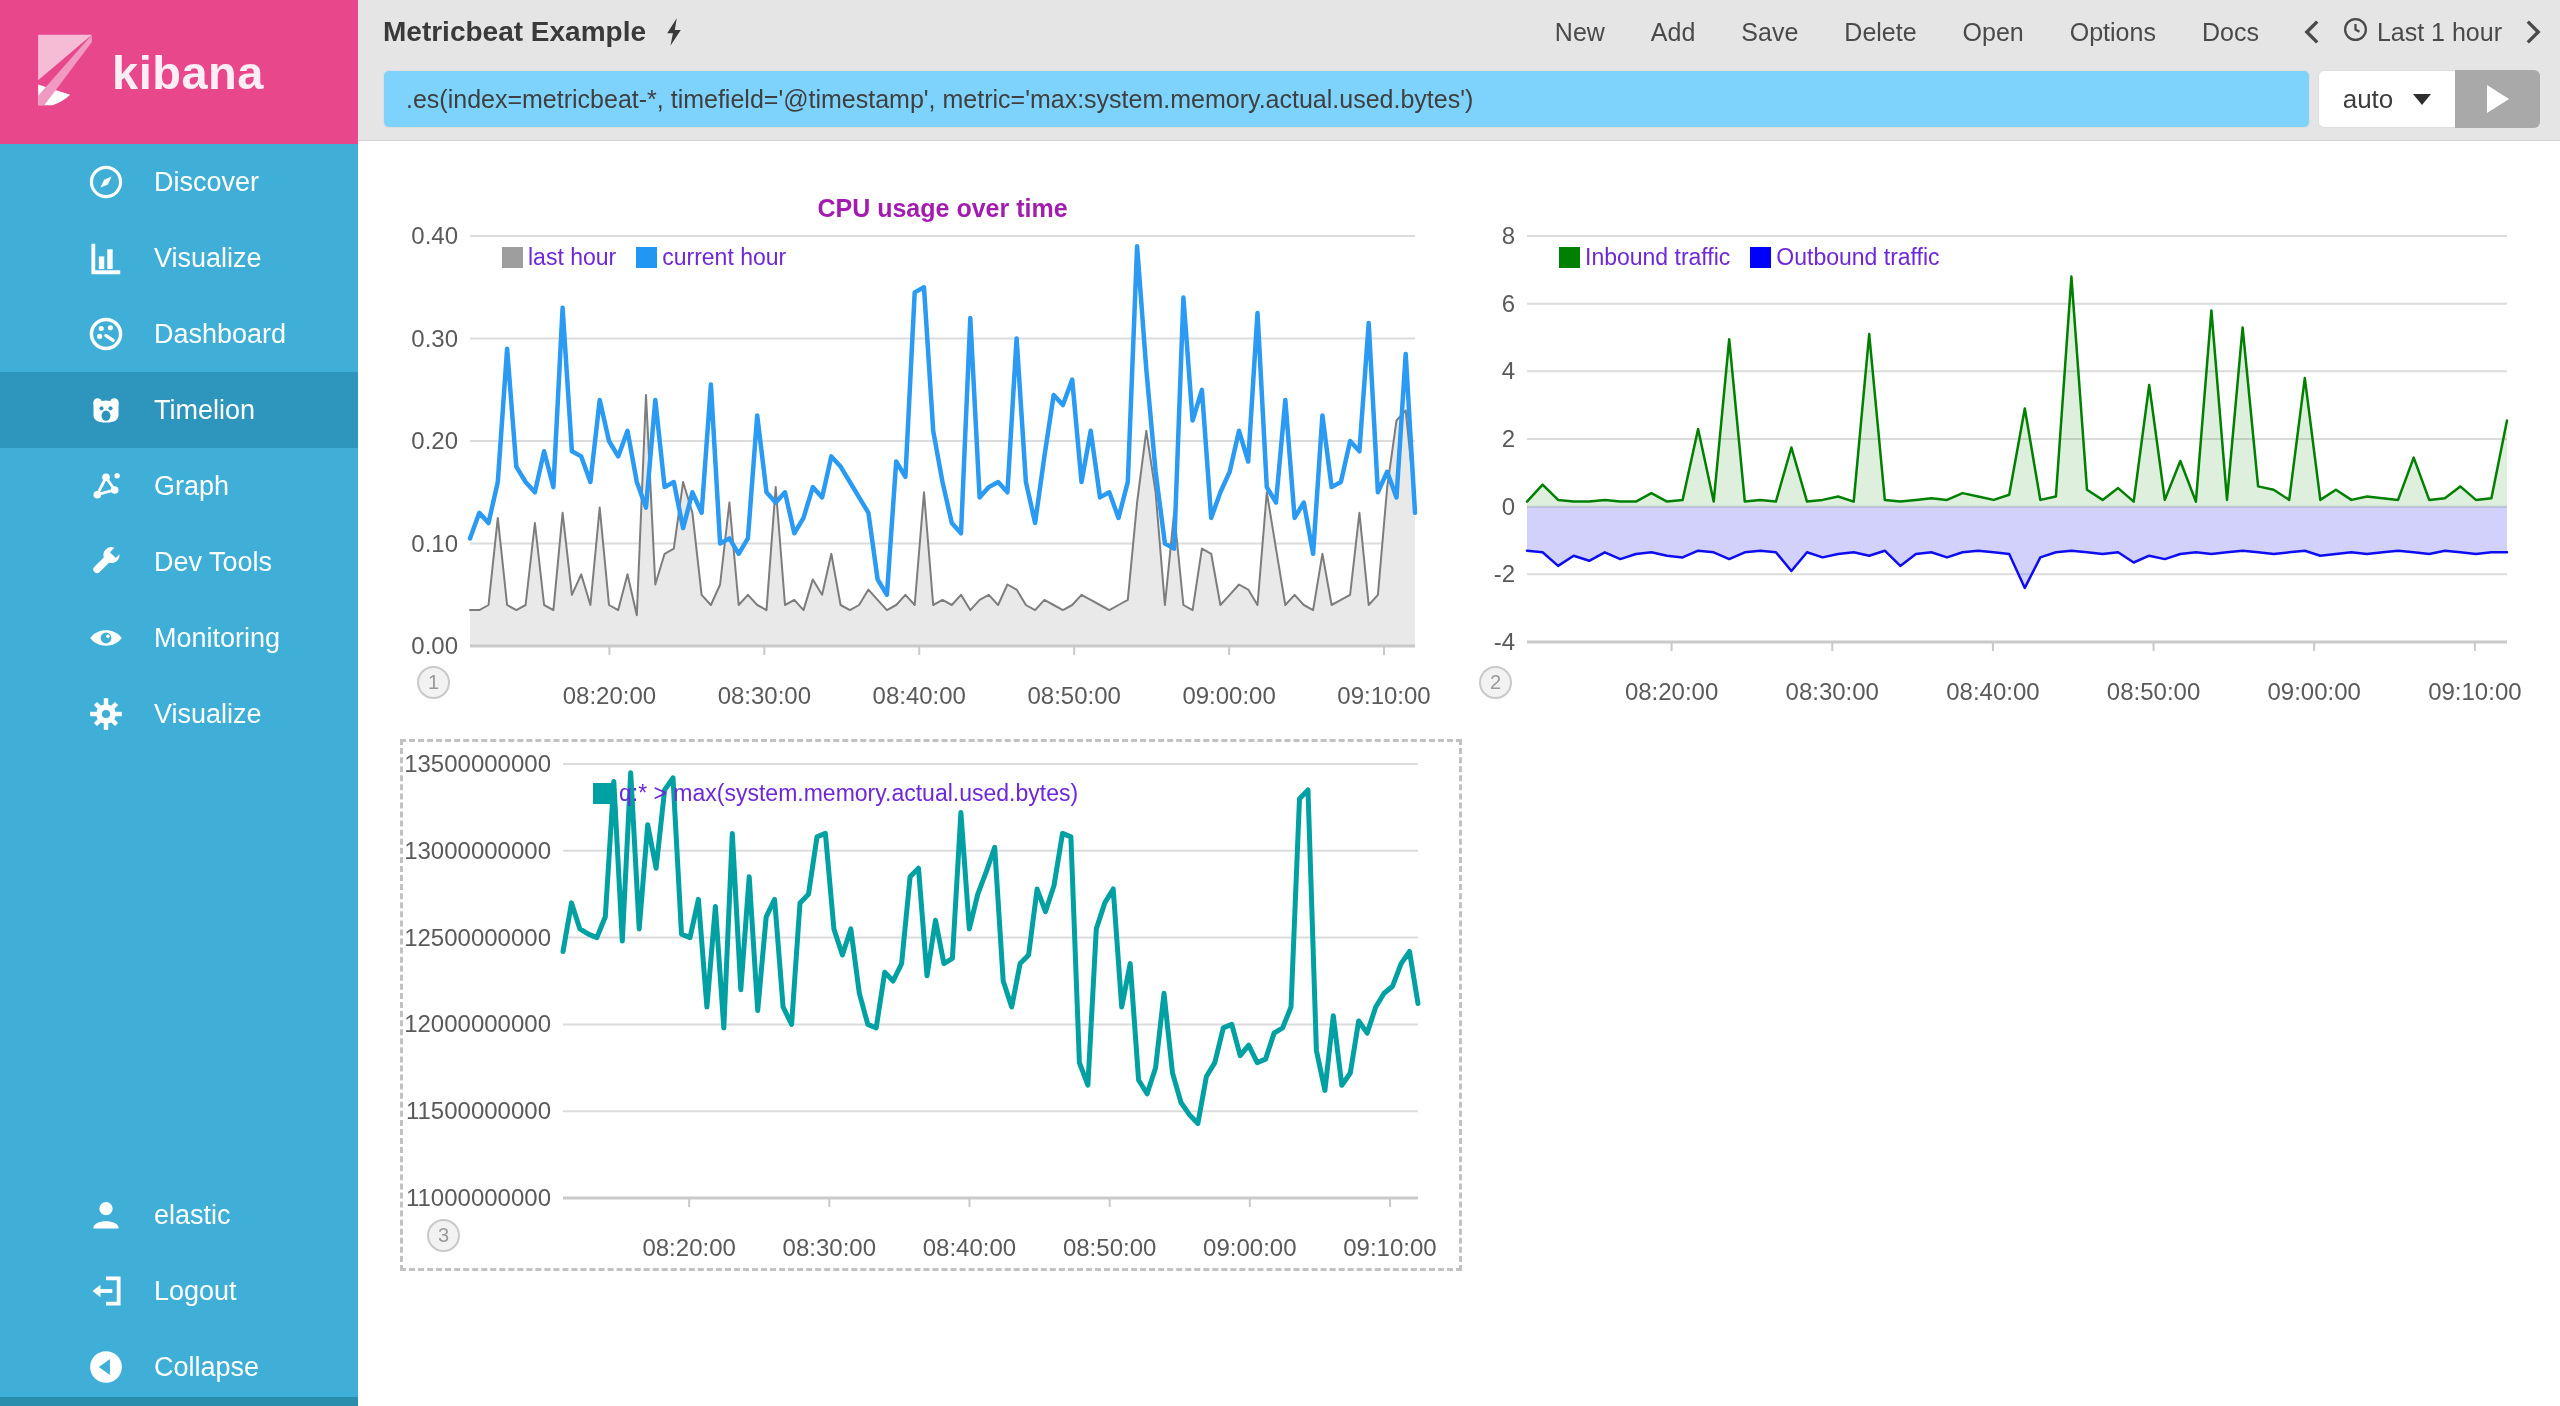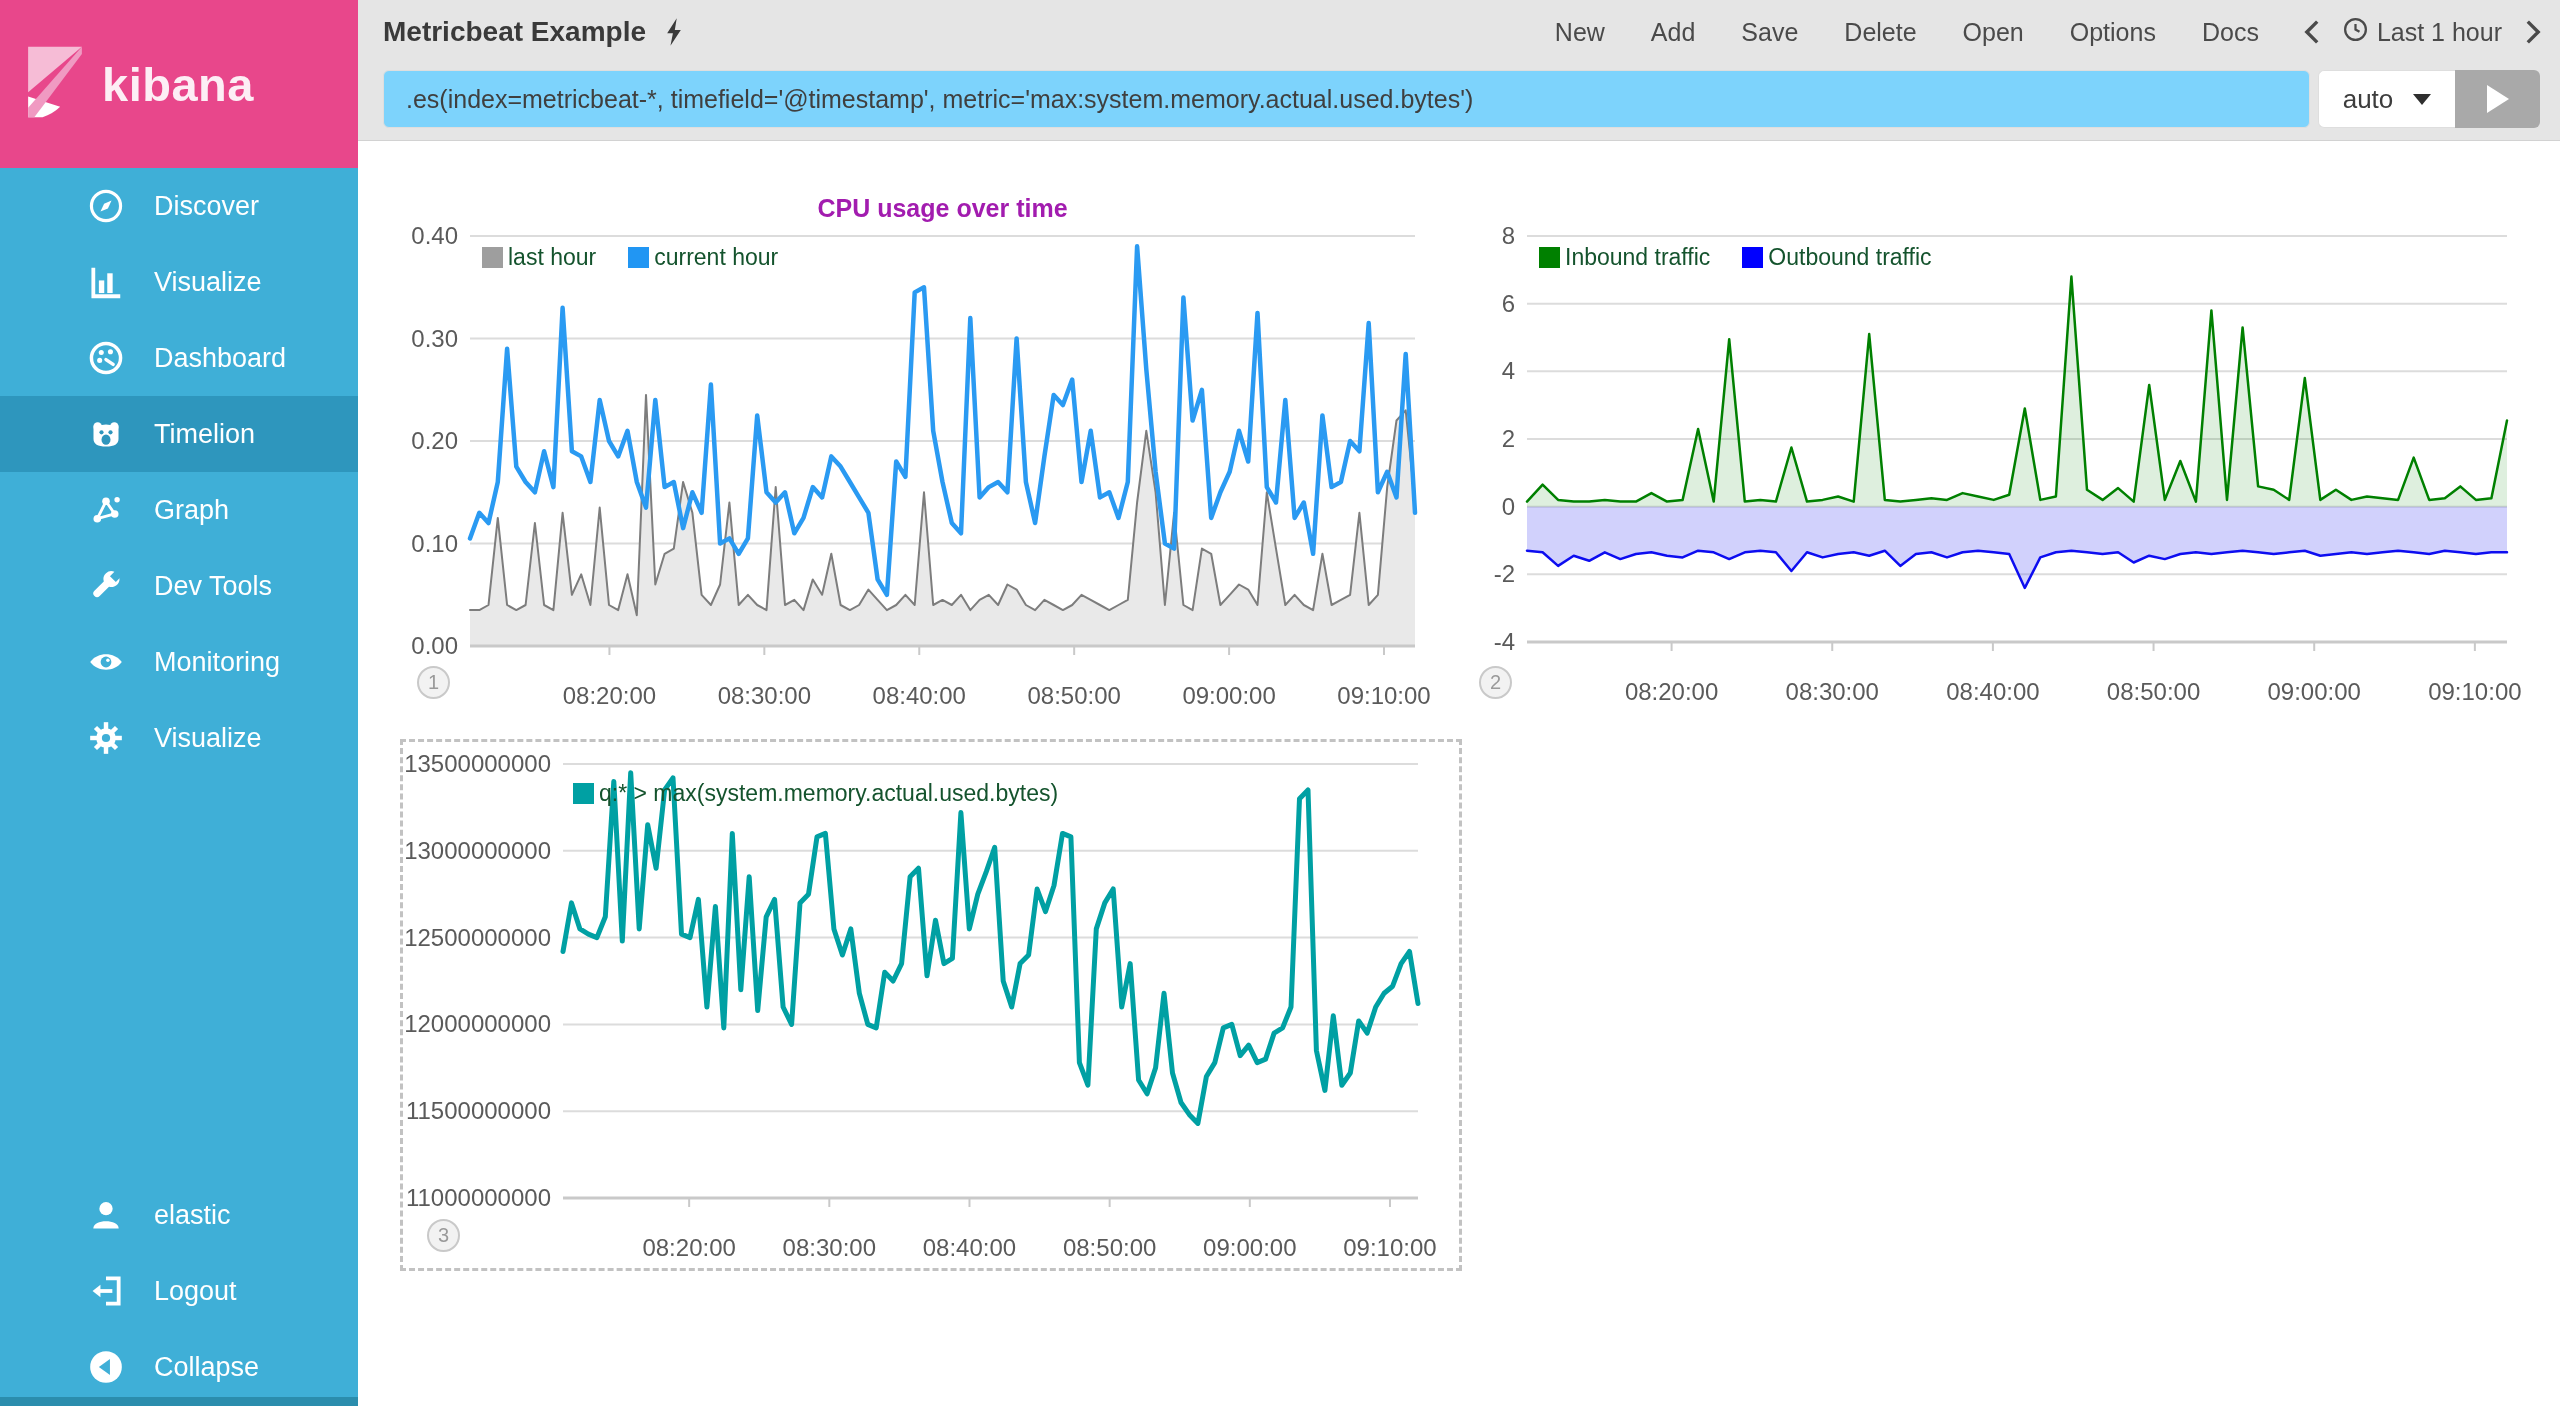"kibana" .logo { height: 168px -> 144px; padding-left: 24px -> 34px }
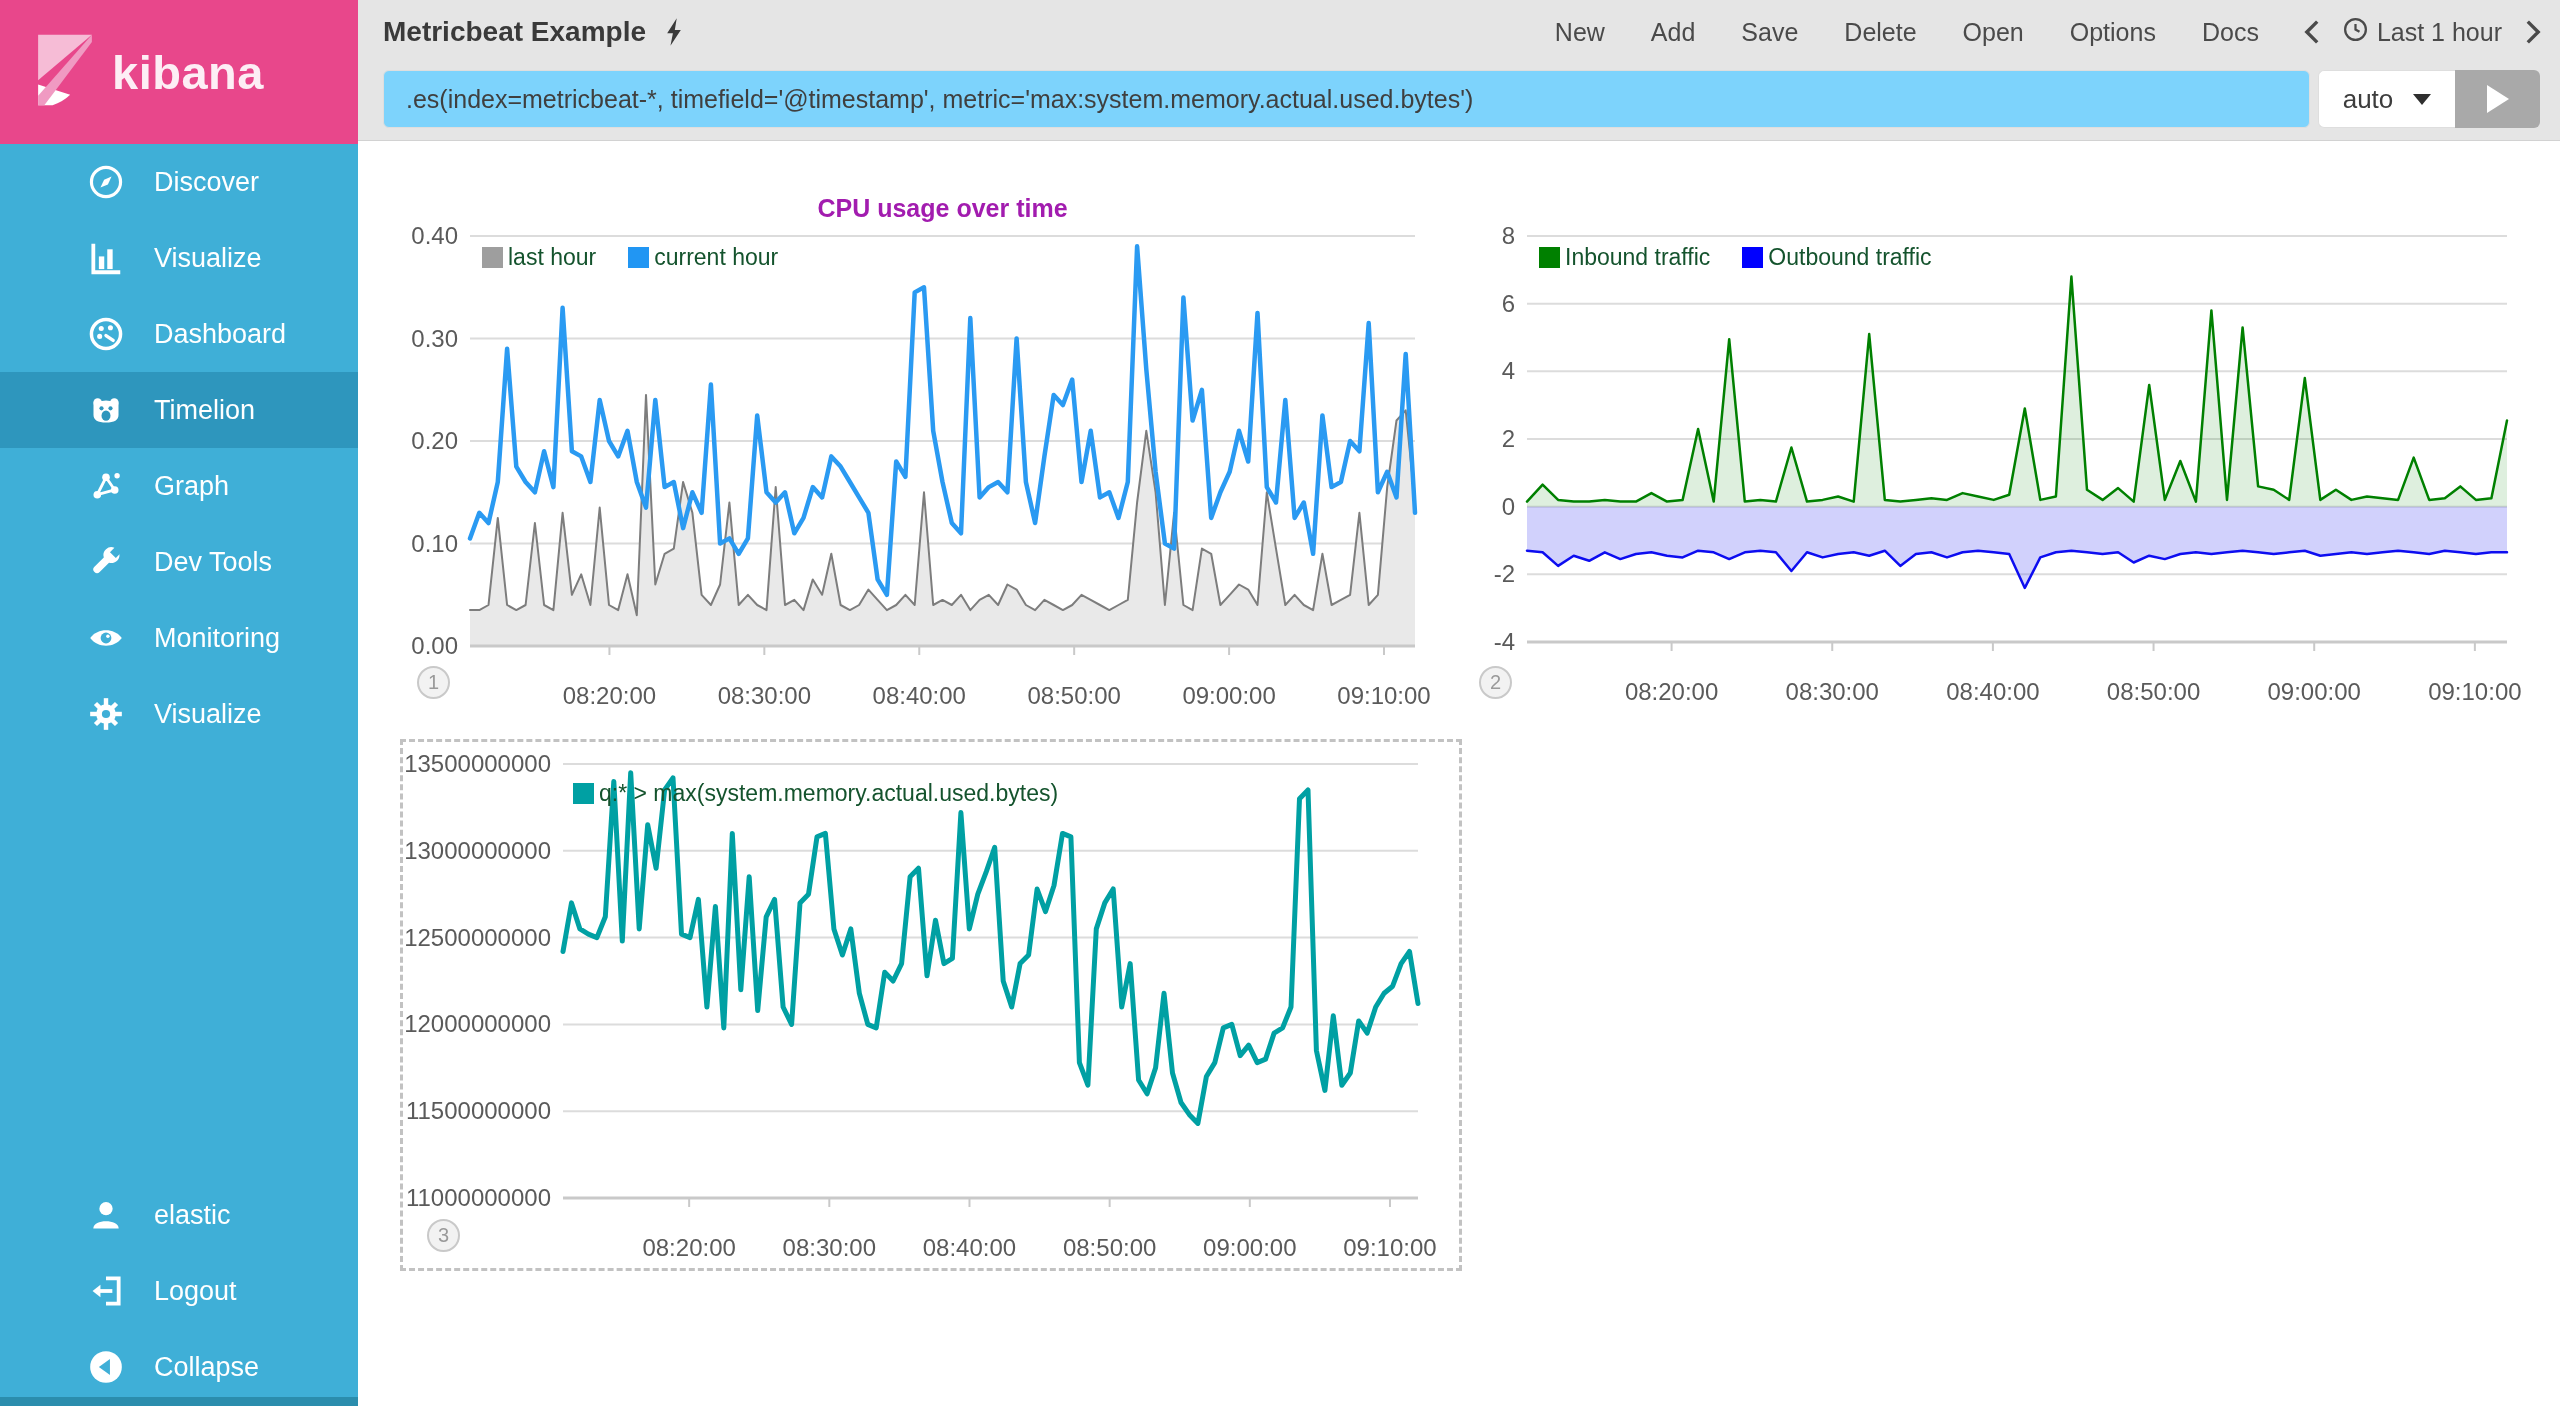"last hour" .legend { color: #14532d -> #6d28d9; gap: 32px -> 20px; margin-left: none -> 20px }
